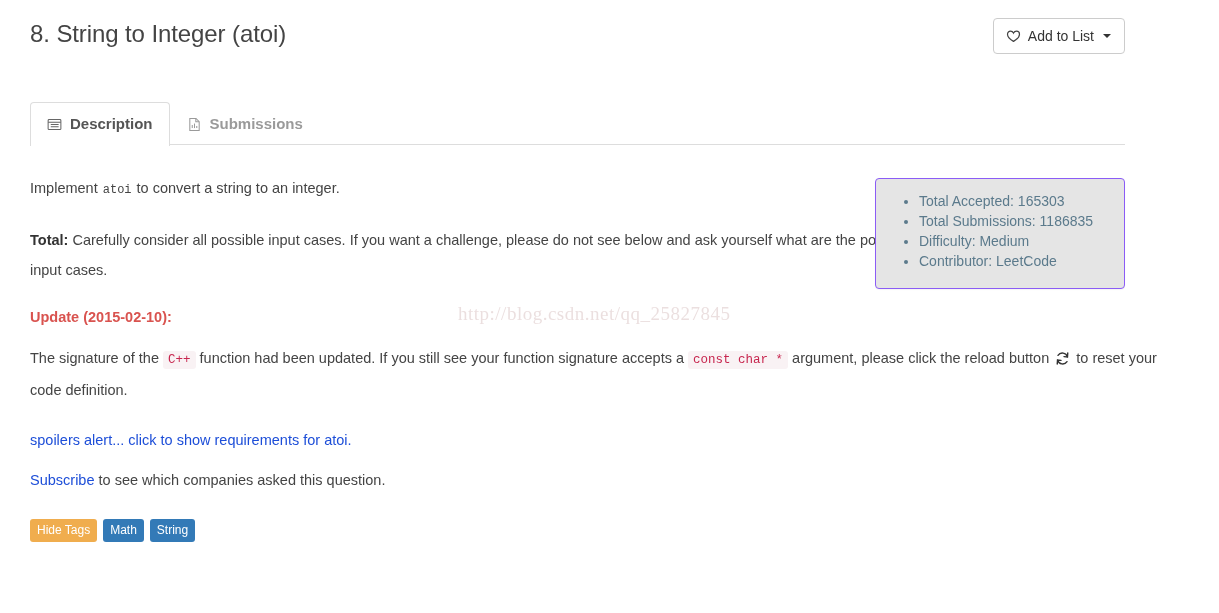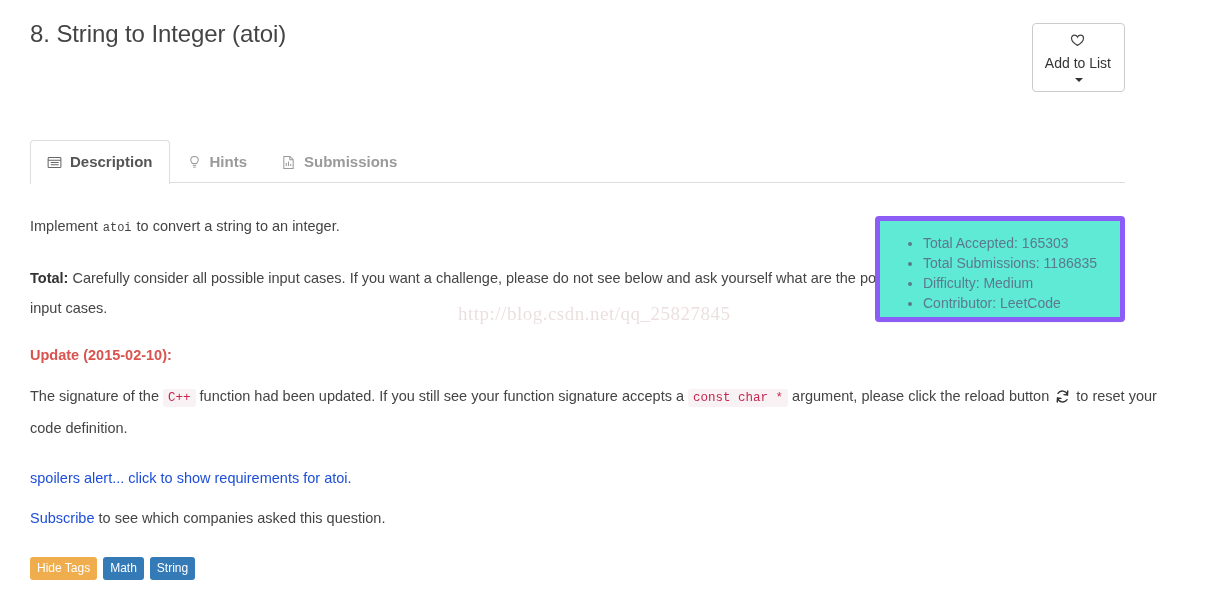"Add to List" .add-list-btn { flex-direction: column -> none; margin-top: 5px -> none }
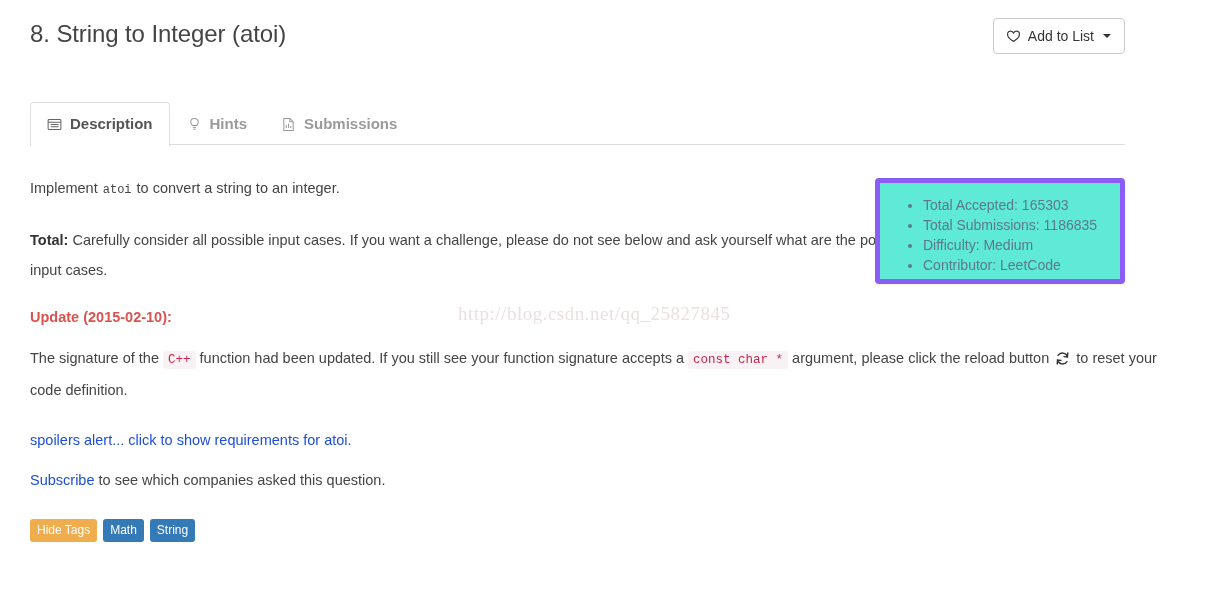"Hints" li.tab { html: <li> <span> <svg> <path></path> <line></line> <line></line> </svg> </span> <span>Hints</span> </li> -> none }
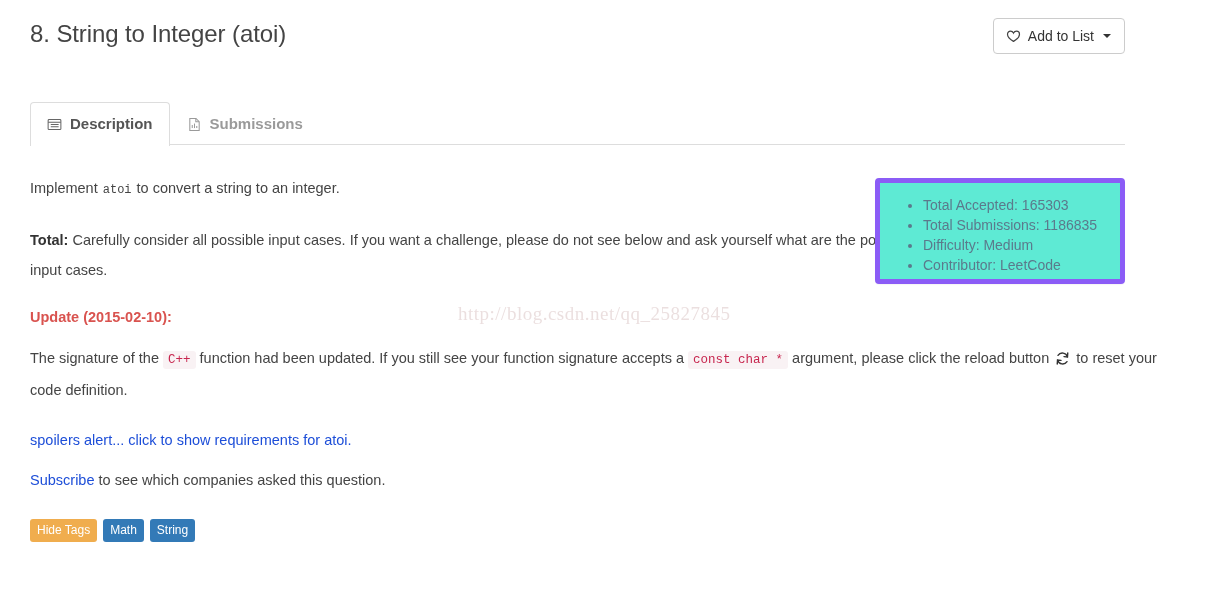"Total Accepted: 165303" .stats-box { background: #5eead4 -> #e5e5e5; border: 5px solid #8b5cf6 -> 1px solid #8b5cf6; padding: 12px 10px 4px 0 -> 12px 10px 17px 0 }
